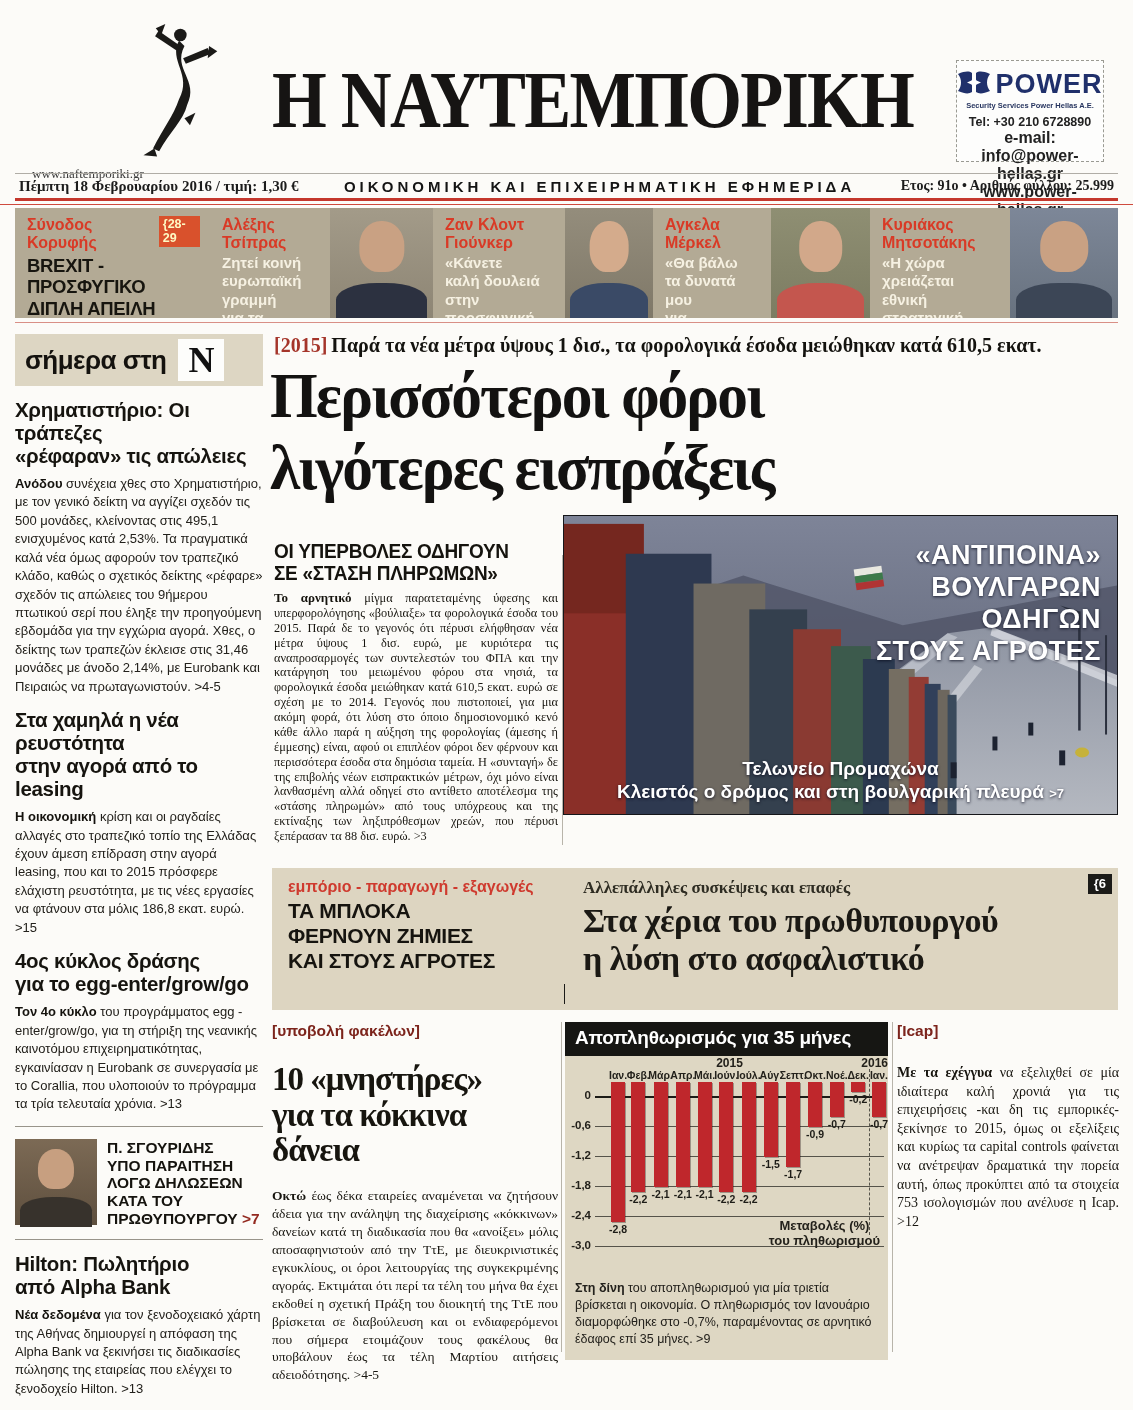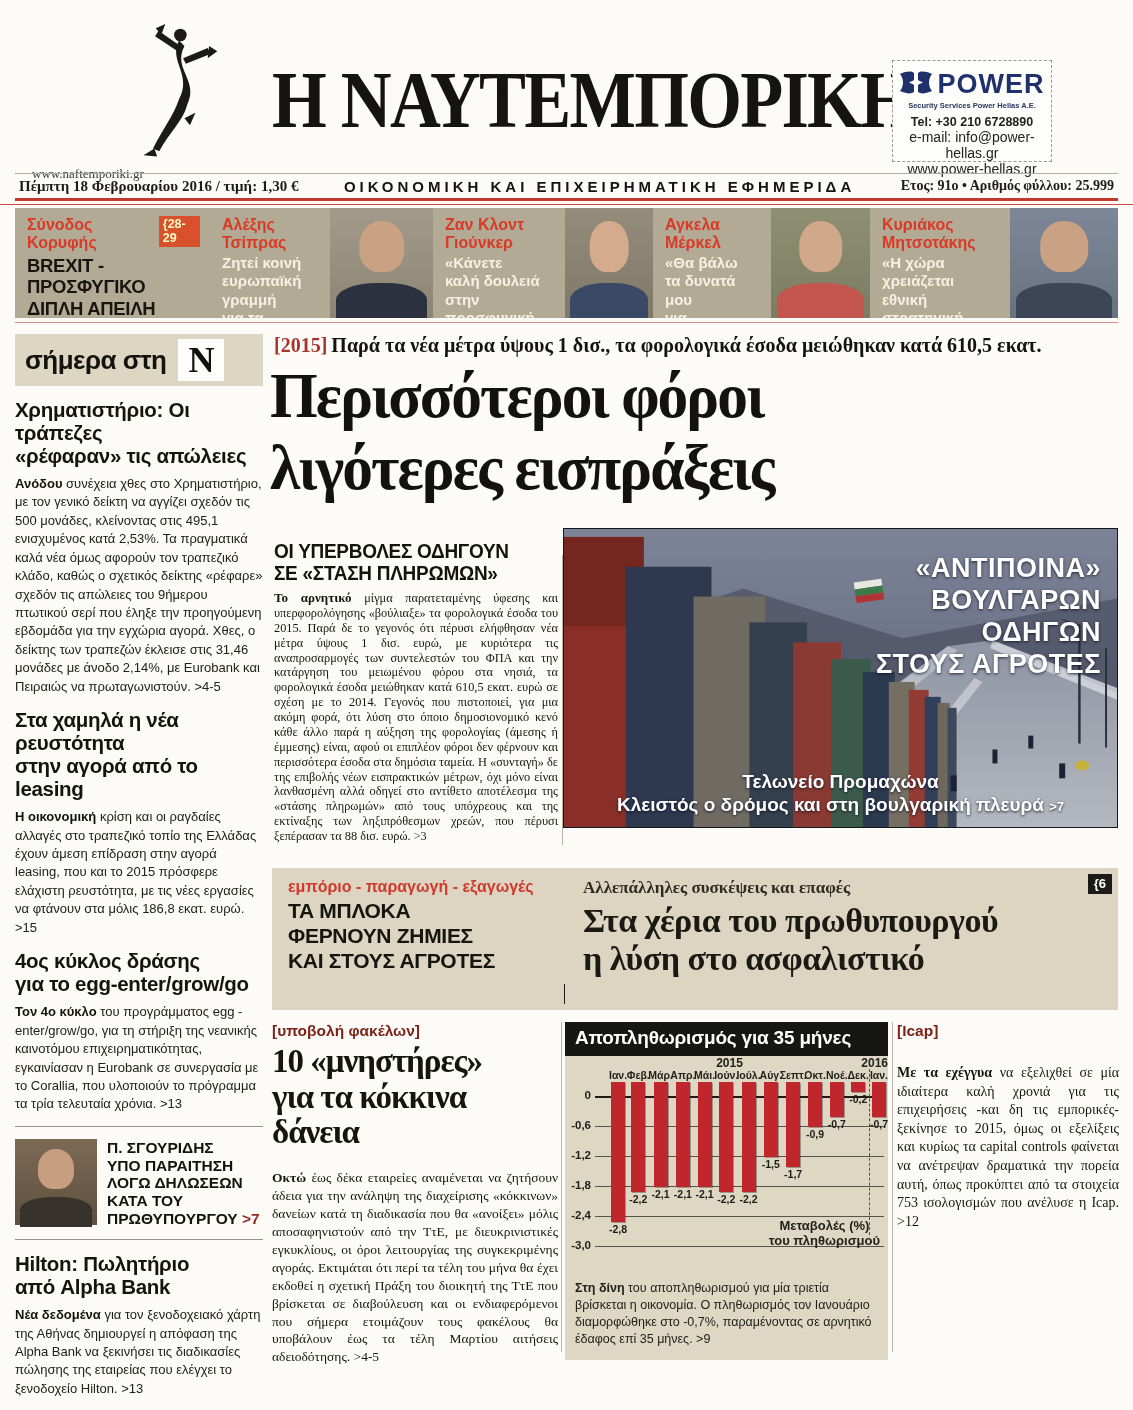"POWER" #power-ad { left: 892px -> 956px; width: 160px -> 148px }
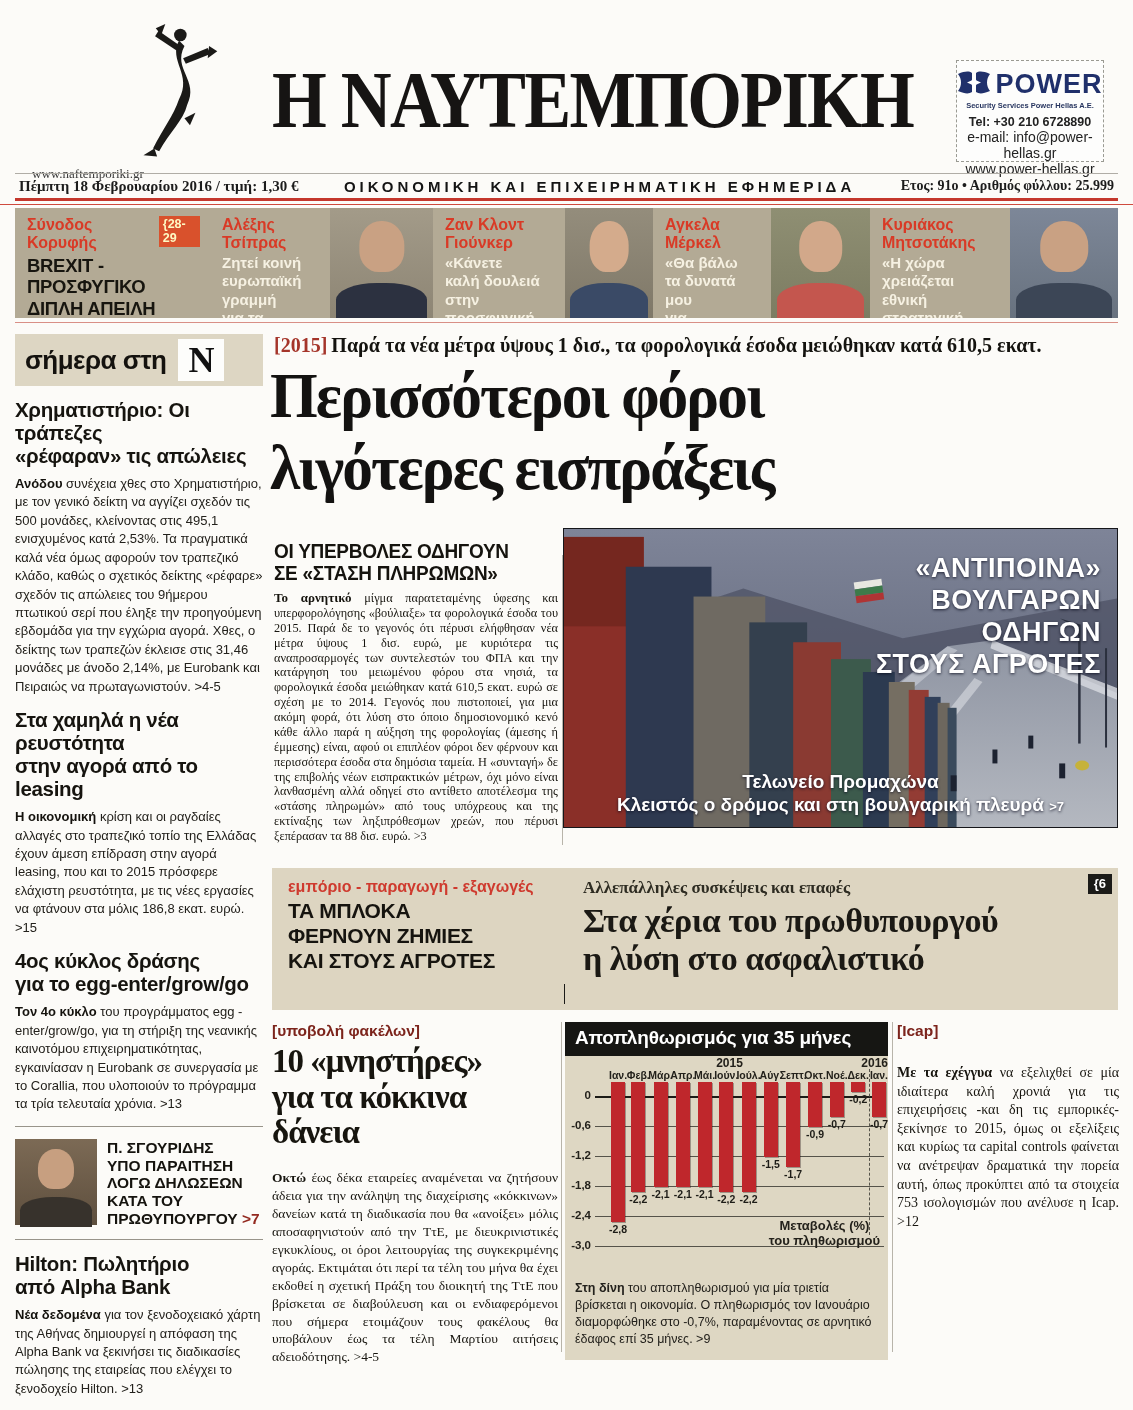"e-mail: info@power-hellas.gr" #power-email, #power-web { font-size: 14px -> 16px; font-weight: 400 -> 700 }
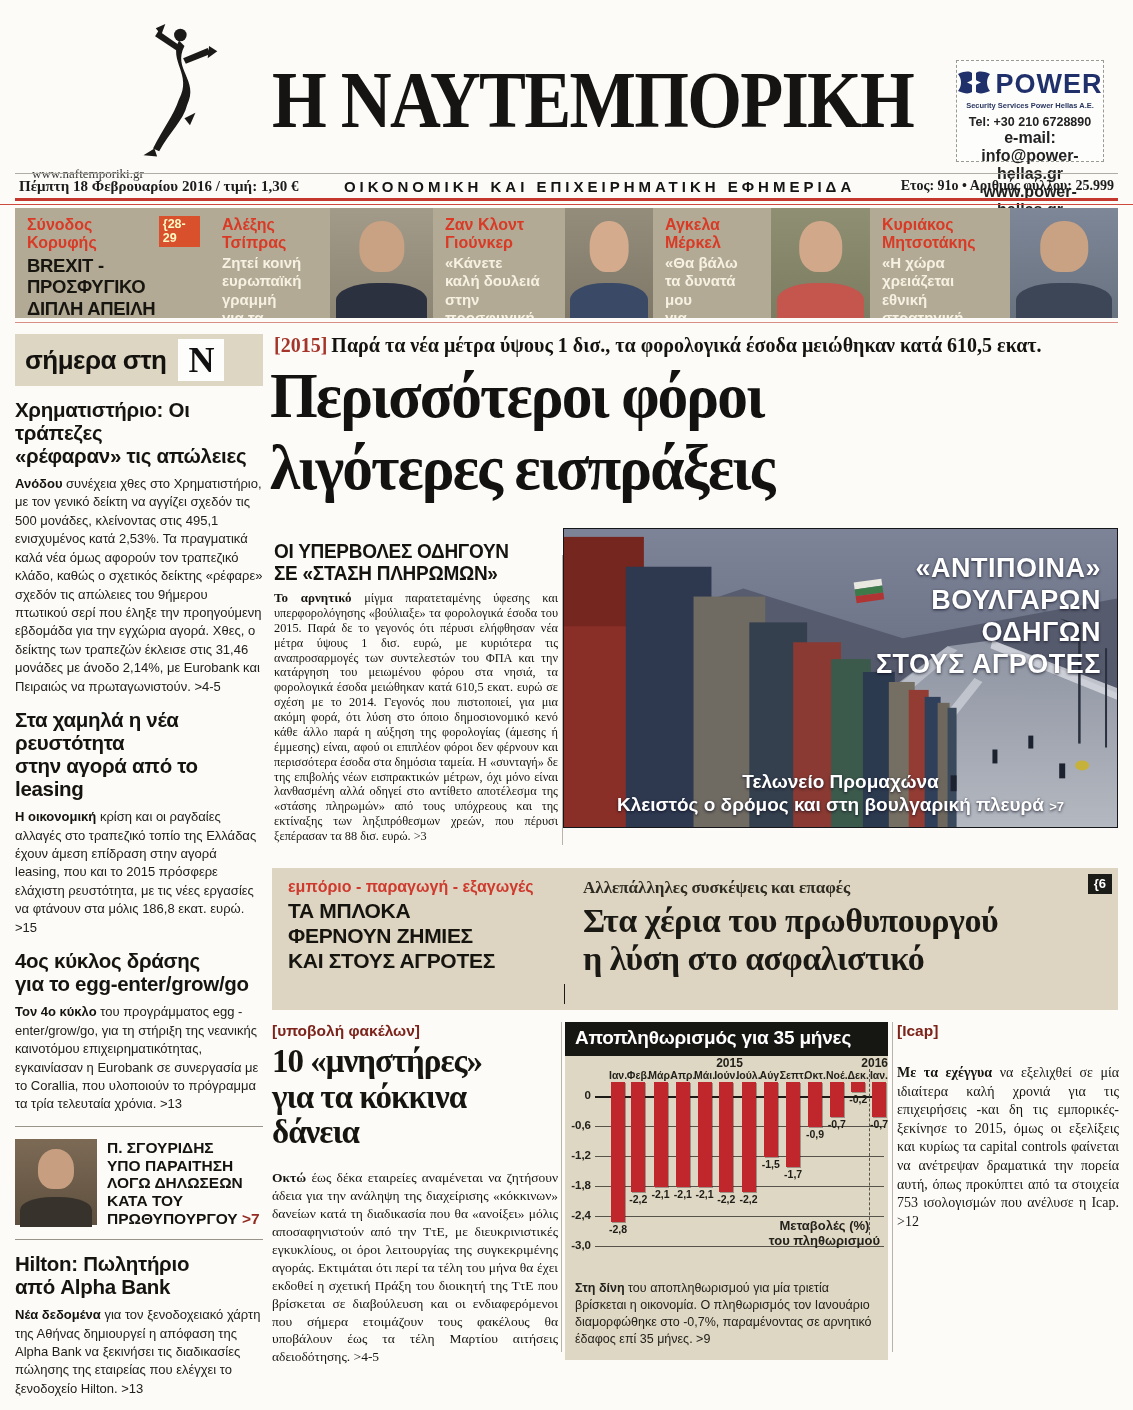"«ΑΝΤΙΠΟΙΝΑ»" #trucks { top: 528px -> 515px }
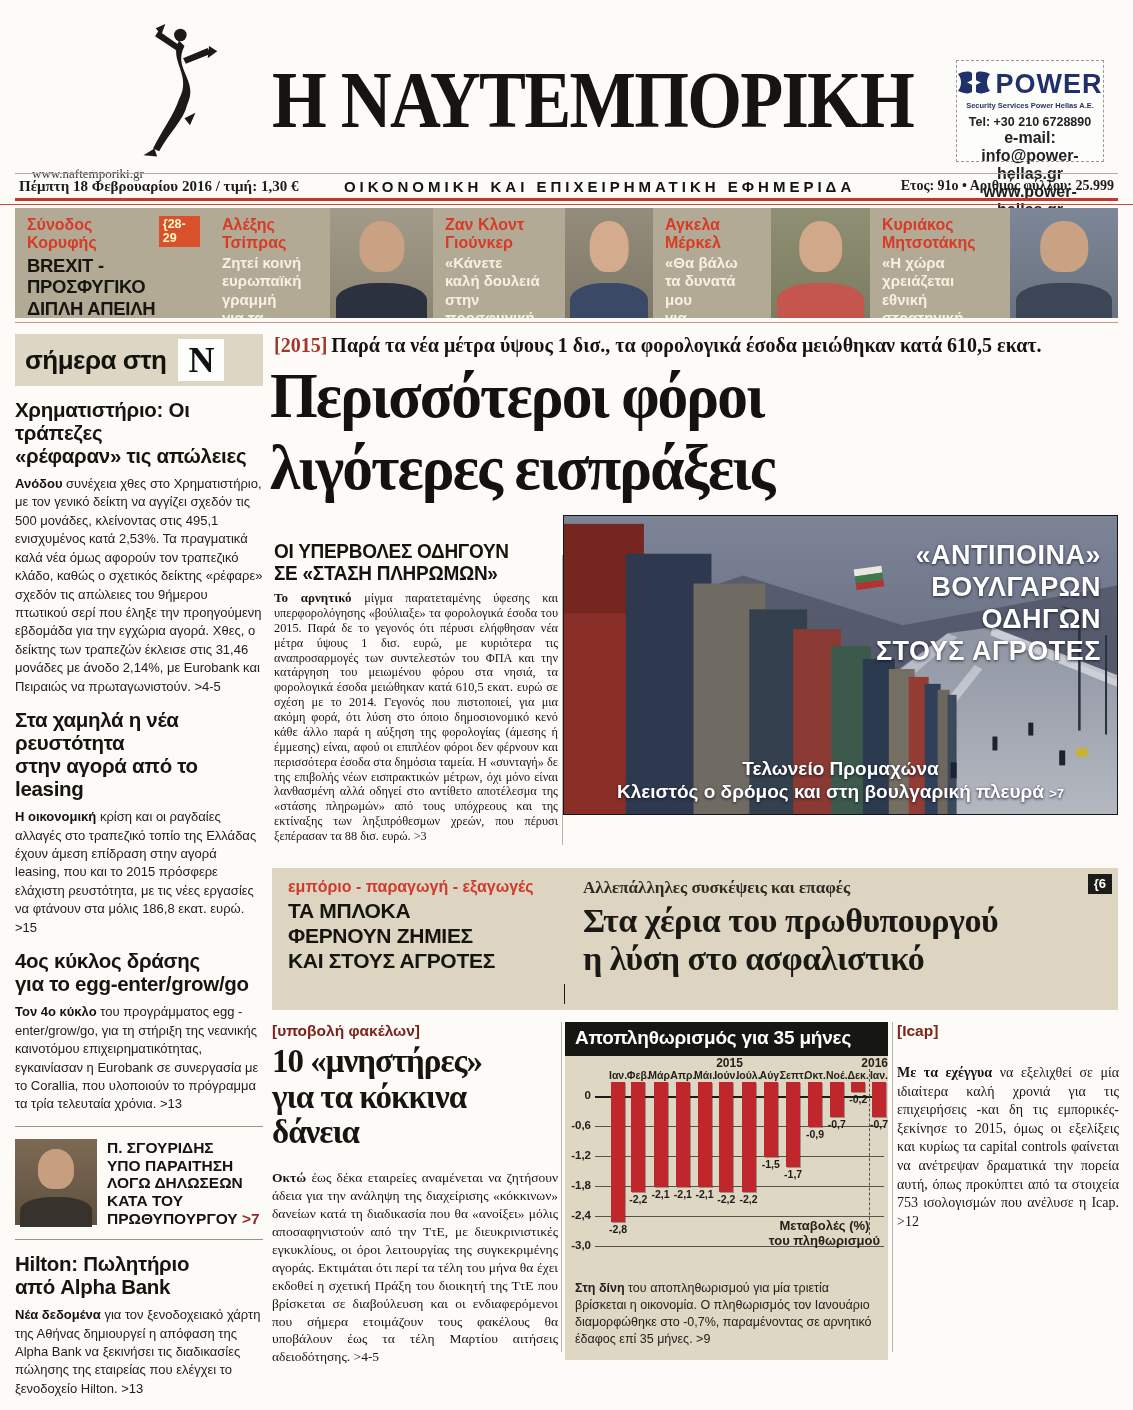"10 «μνηστήρες»" #loans .ltitle { margin-top: 4px -> 22px }
